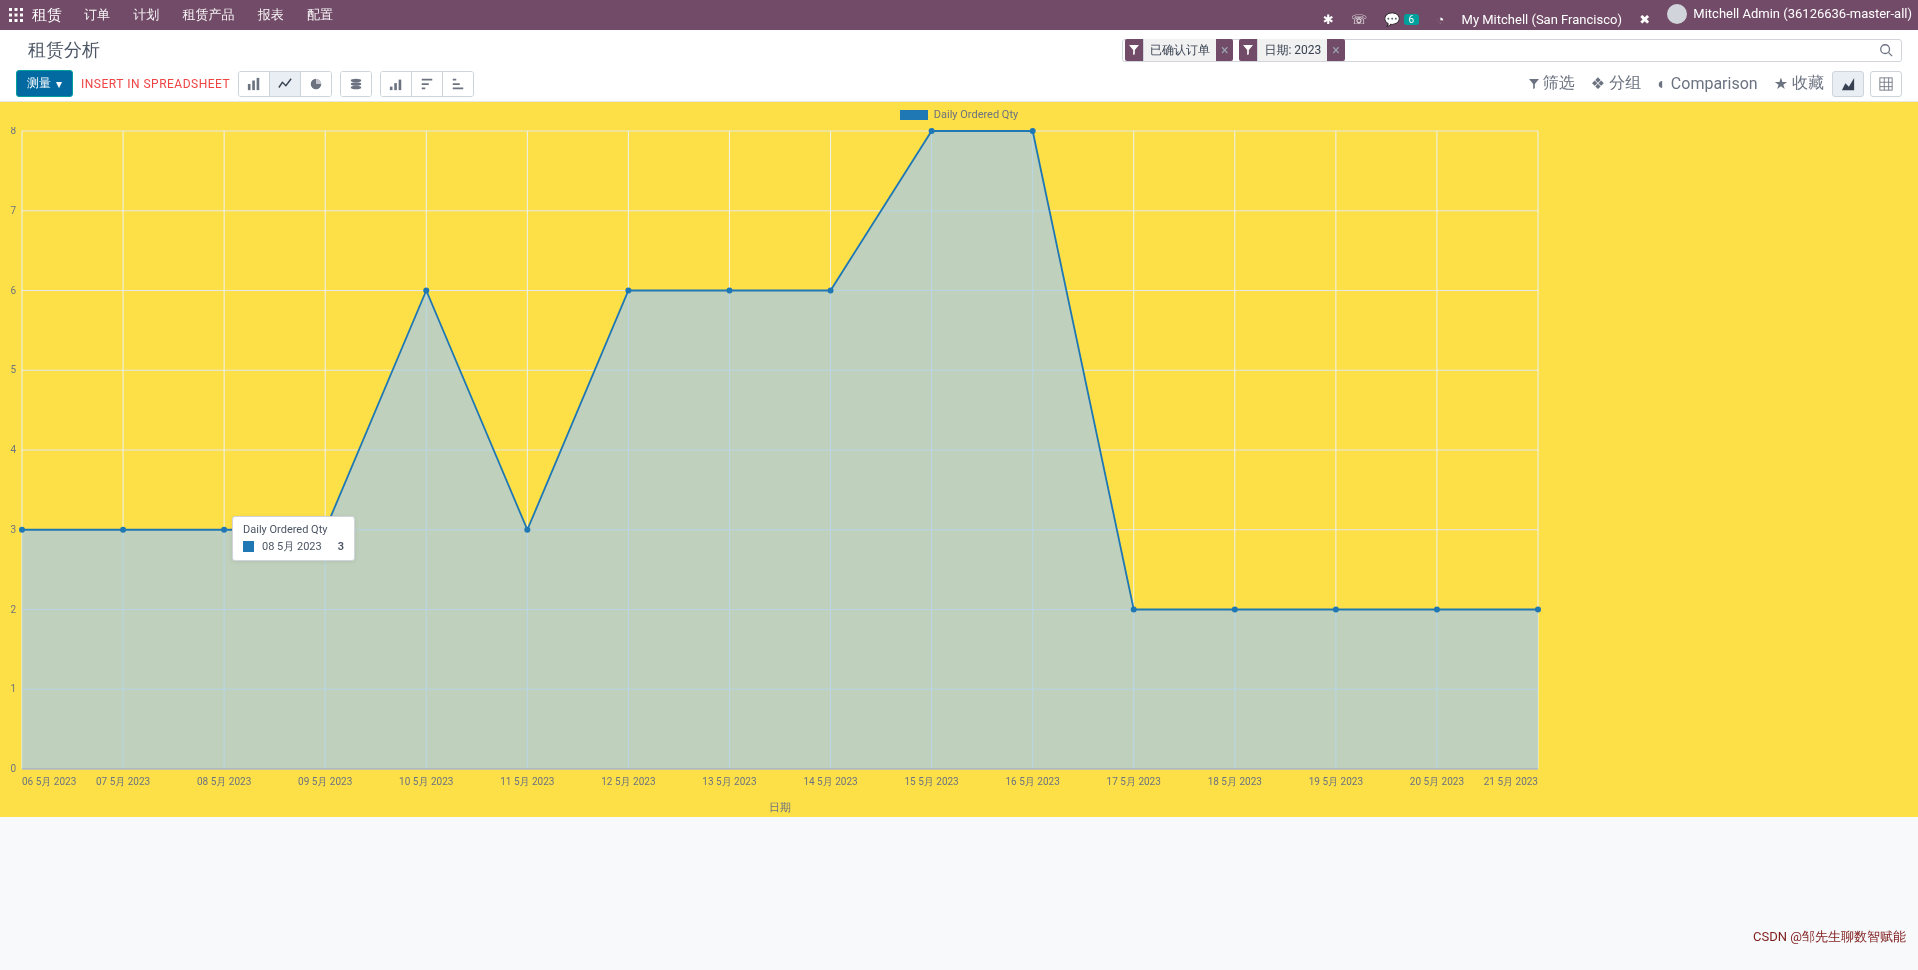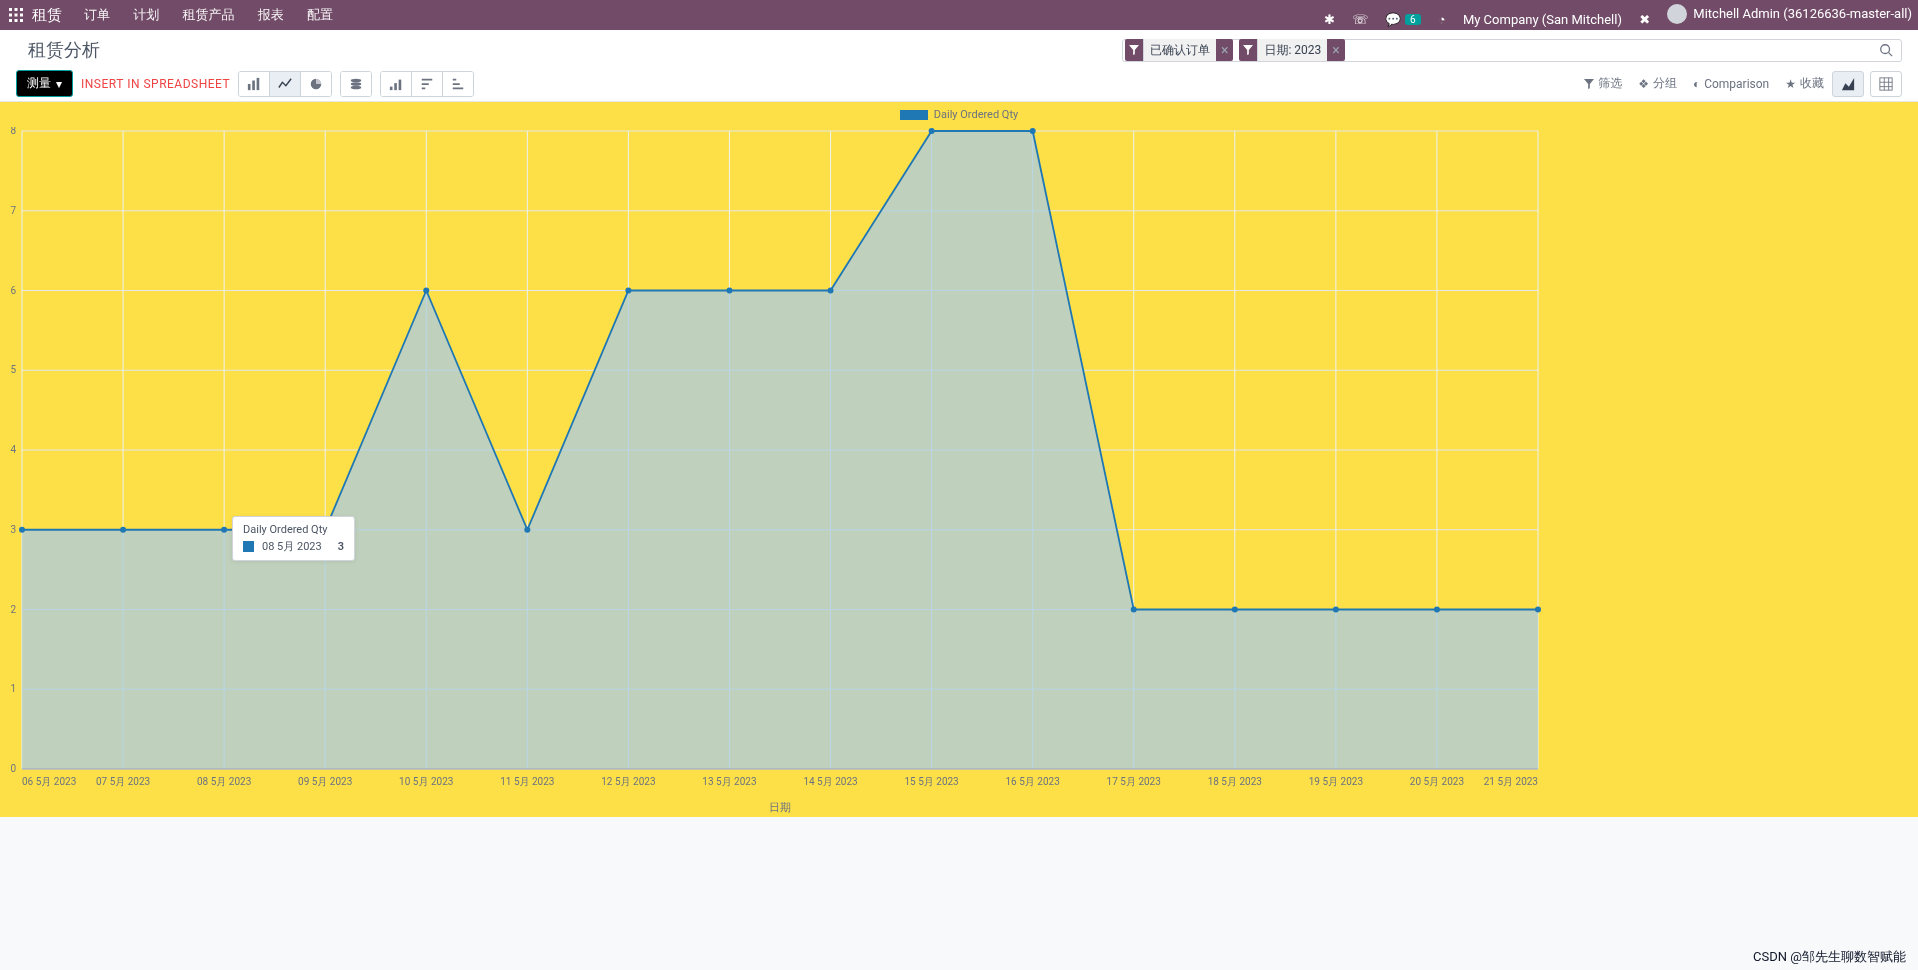"My Company (San Mitchell)" span { text: Company (San Mitchell -> Mitchell (San Francisco }
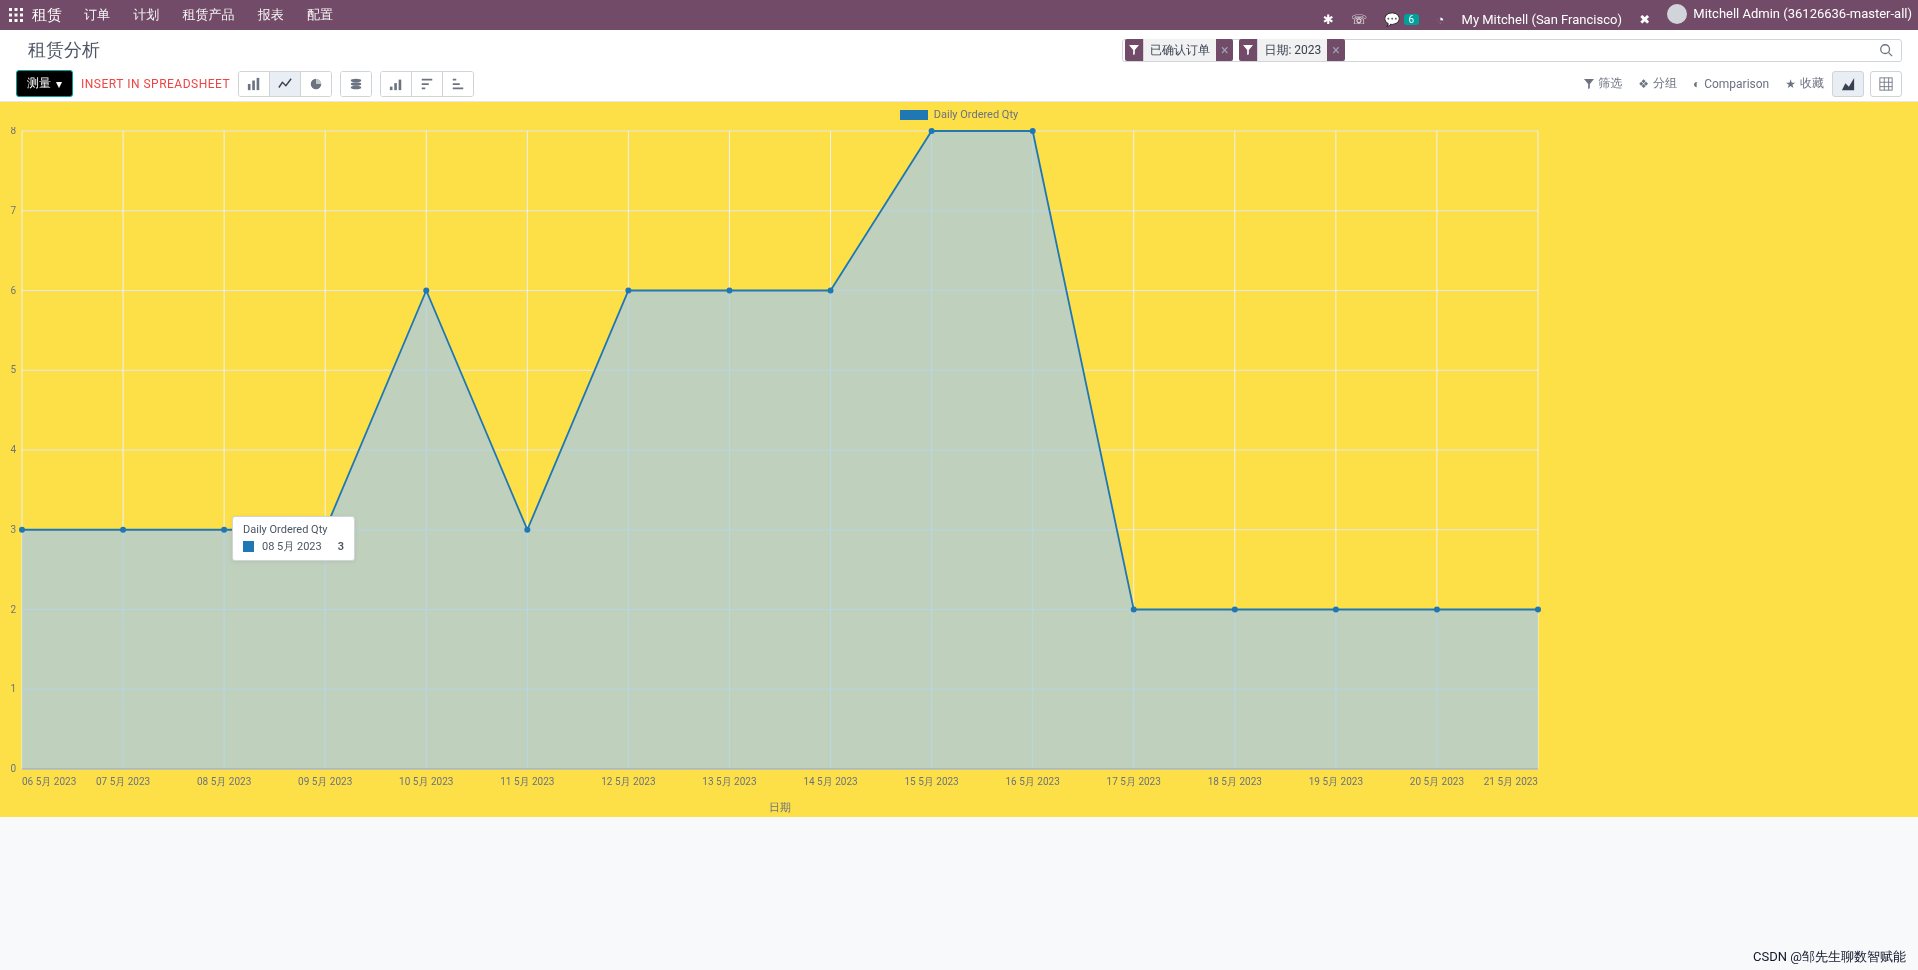"测量" .btn-primary { background: #000000 -> #0369a1 }
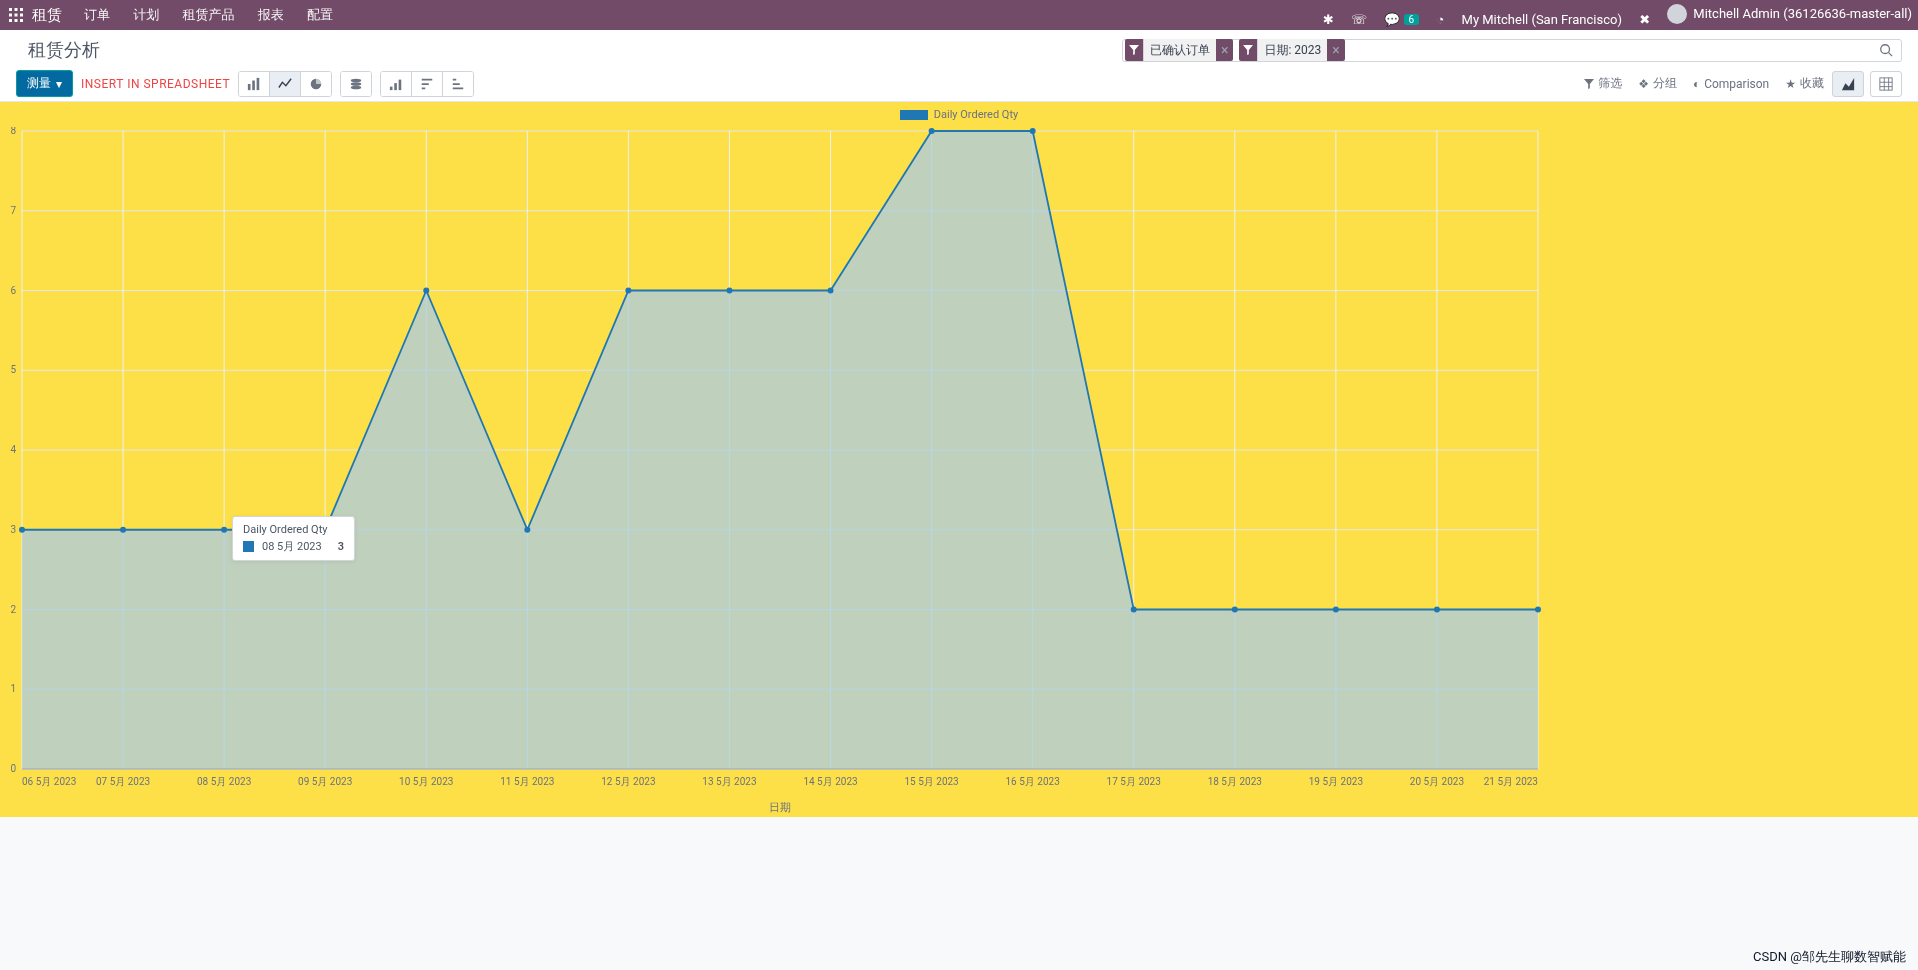"筛选" .sopts .opt { font-size: 12px -> 16px }
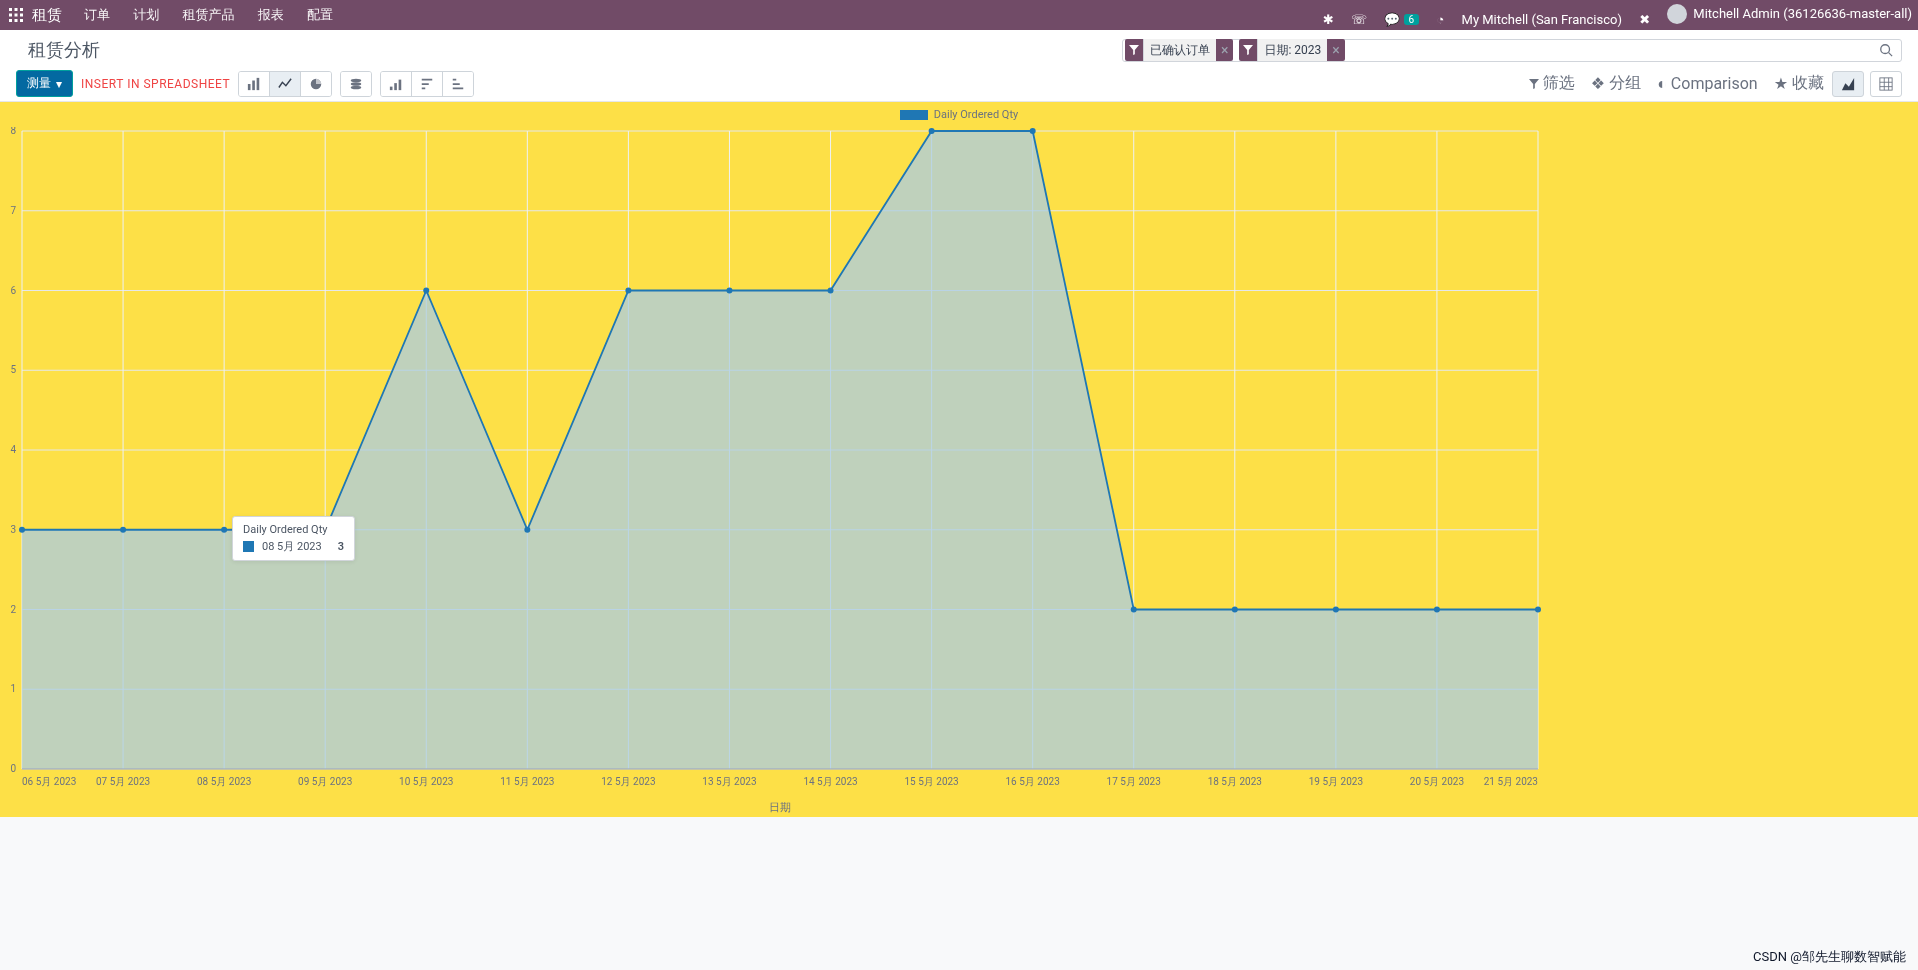"CSDN @邹先生聊数智赋能" .watermark { bottom: 4px -> 24px; color: #0f172a -> #7f1d1d }
